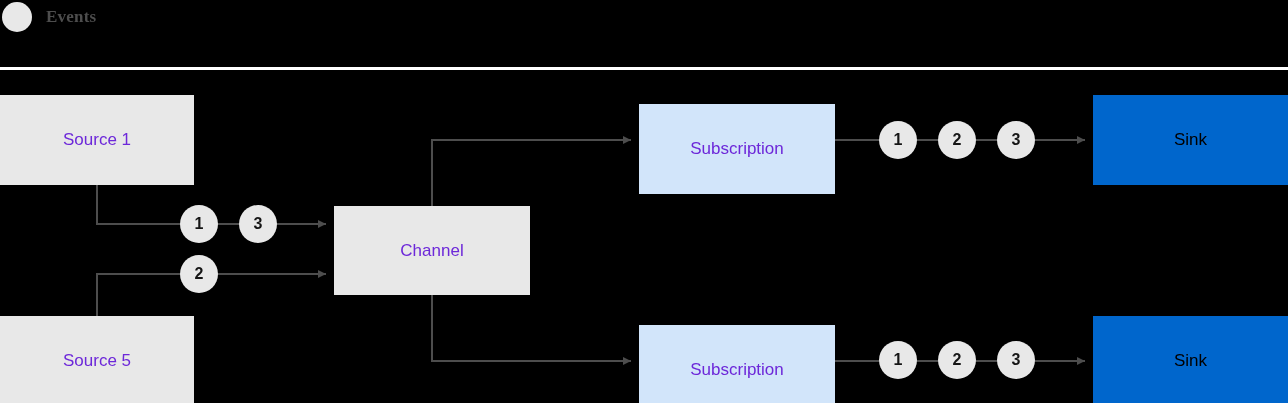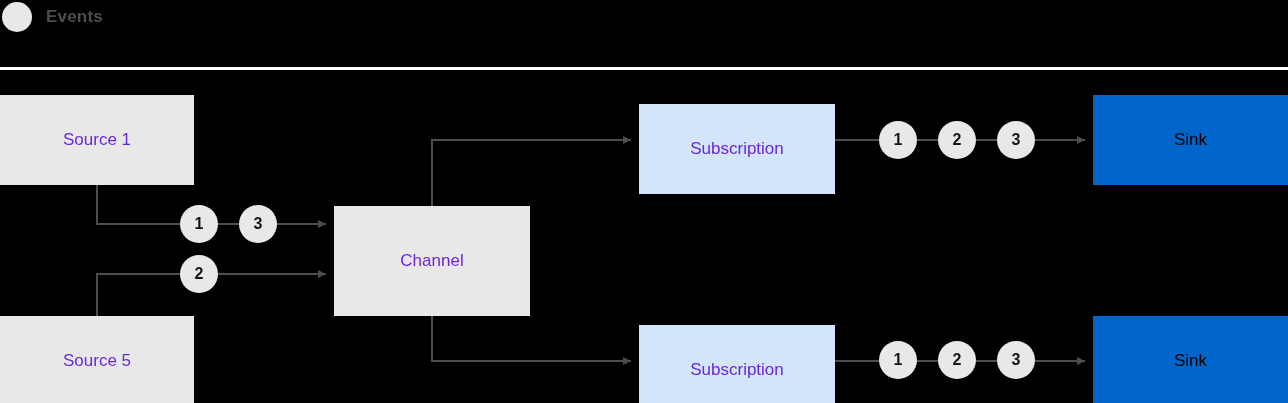"Events" .legend { font-family: none -> Liberation Serif, serif }
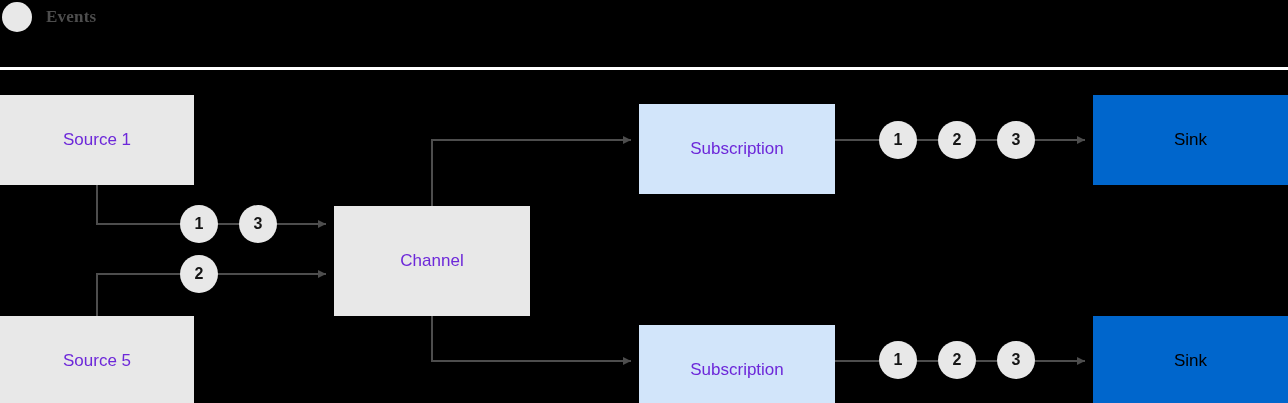"Channel" div.box { height: 110px -> 89px }
